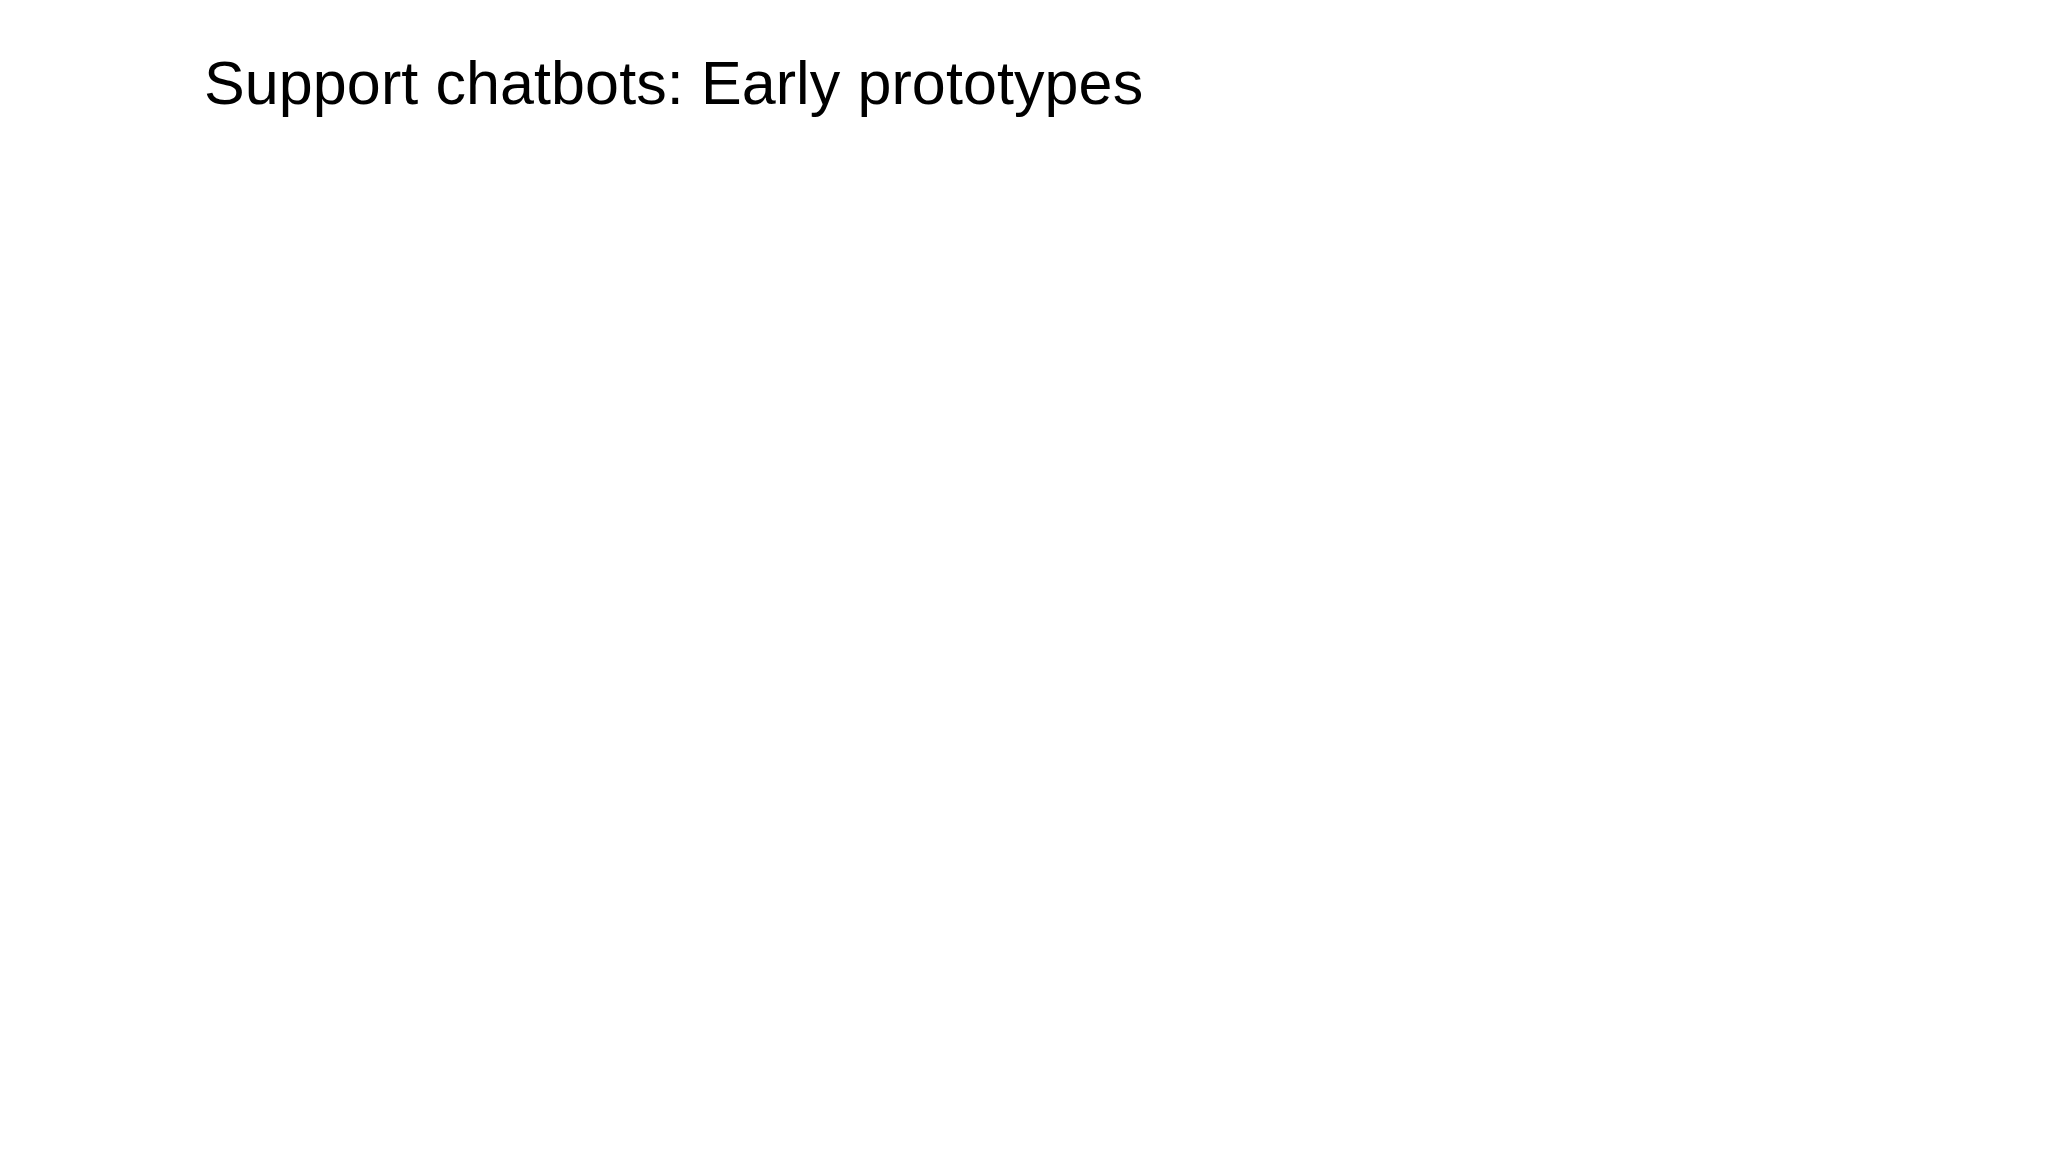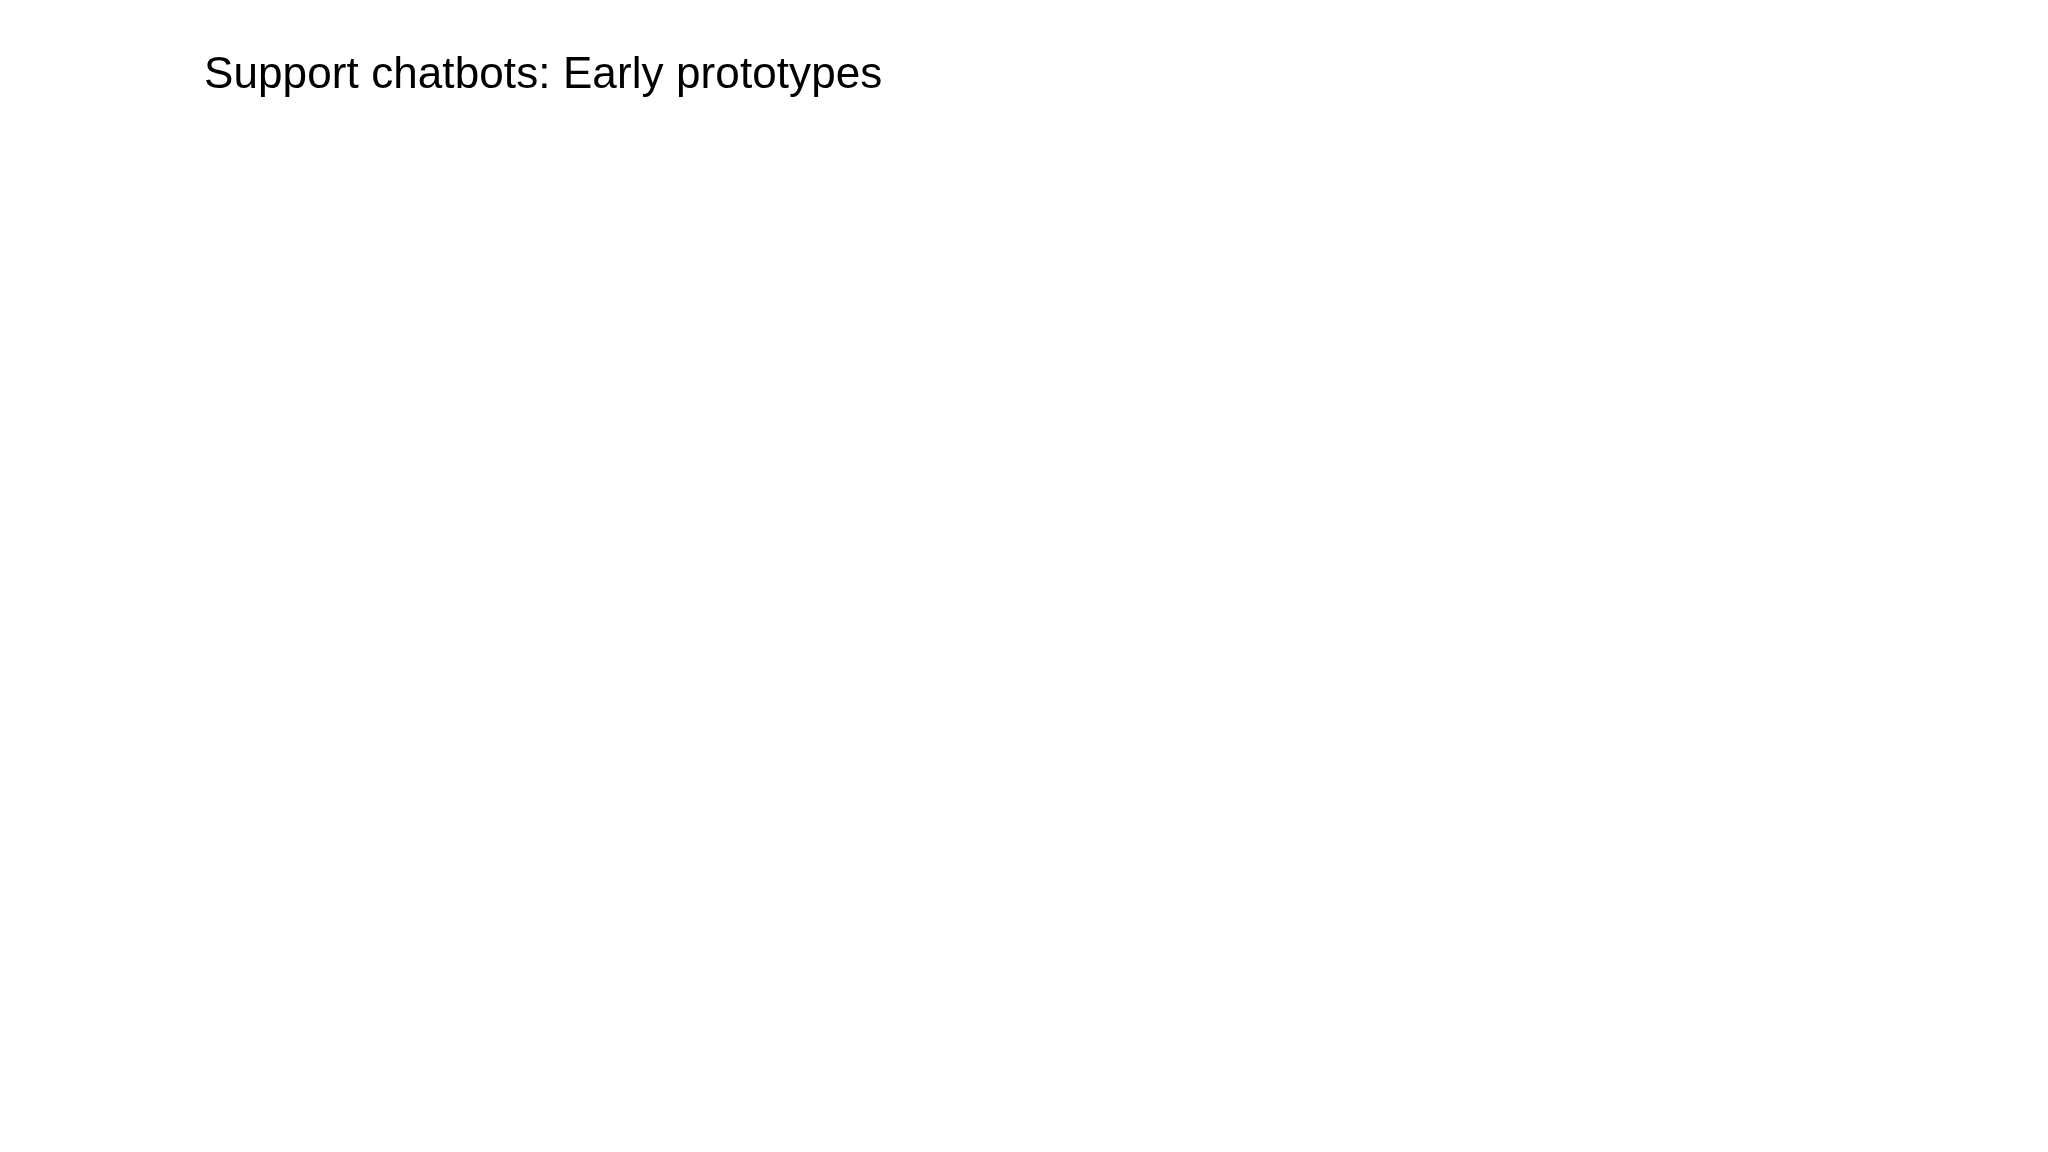"Support chatbots: Early prototypes" #slide-title { font-size: 44px -> 61px }
